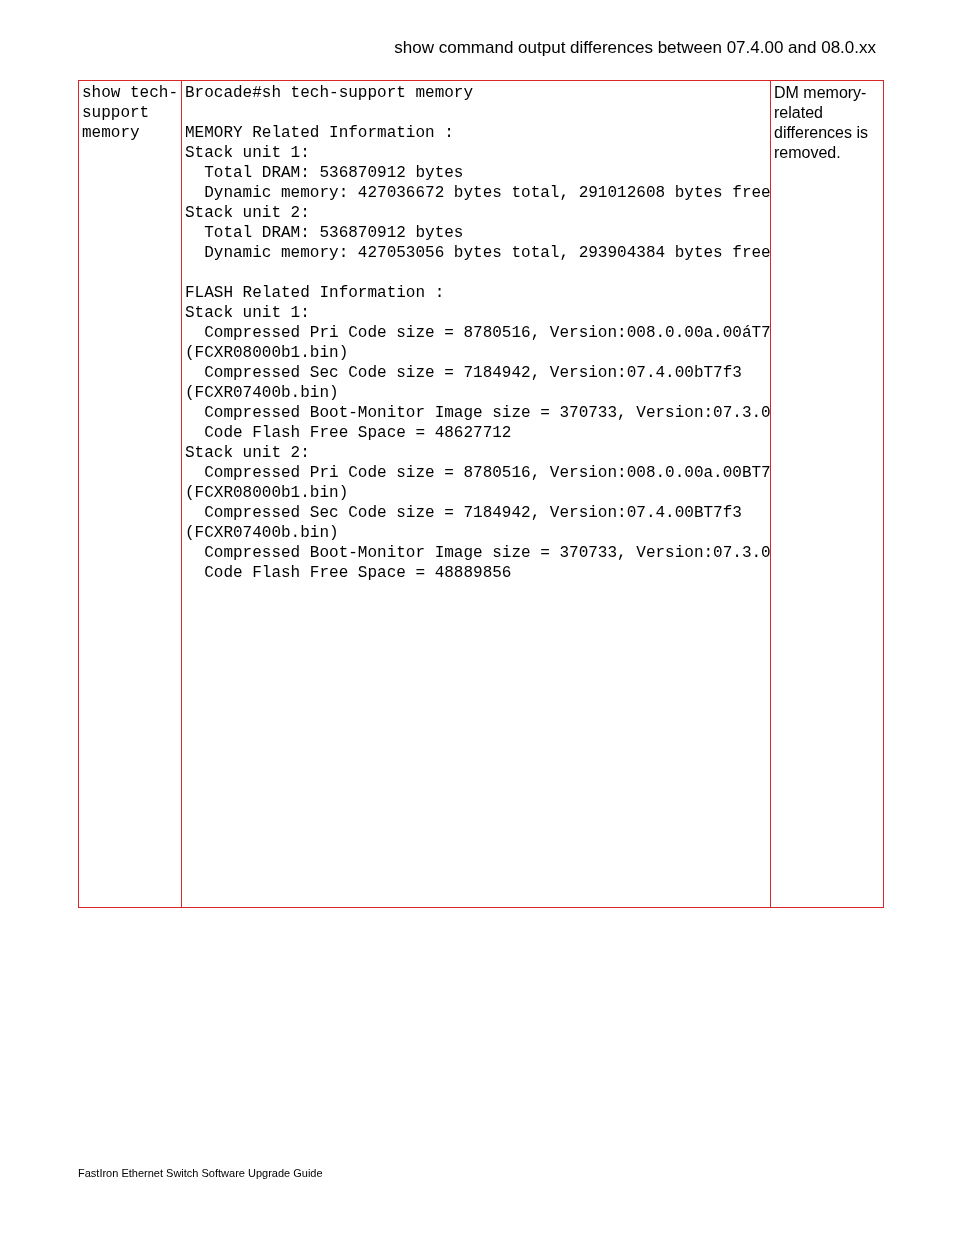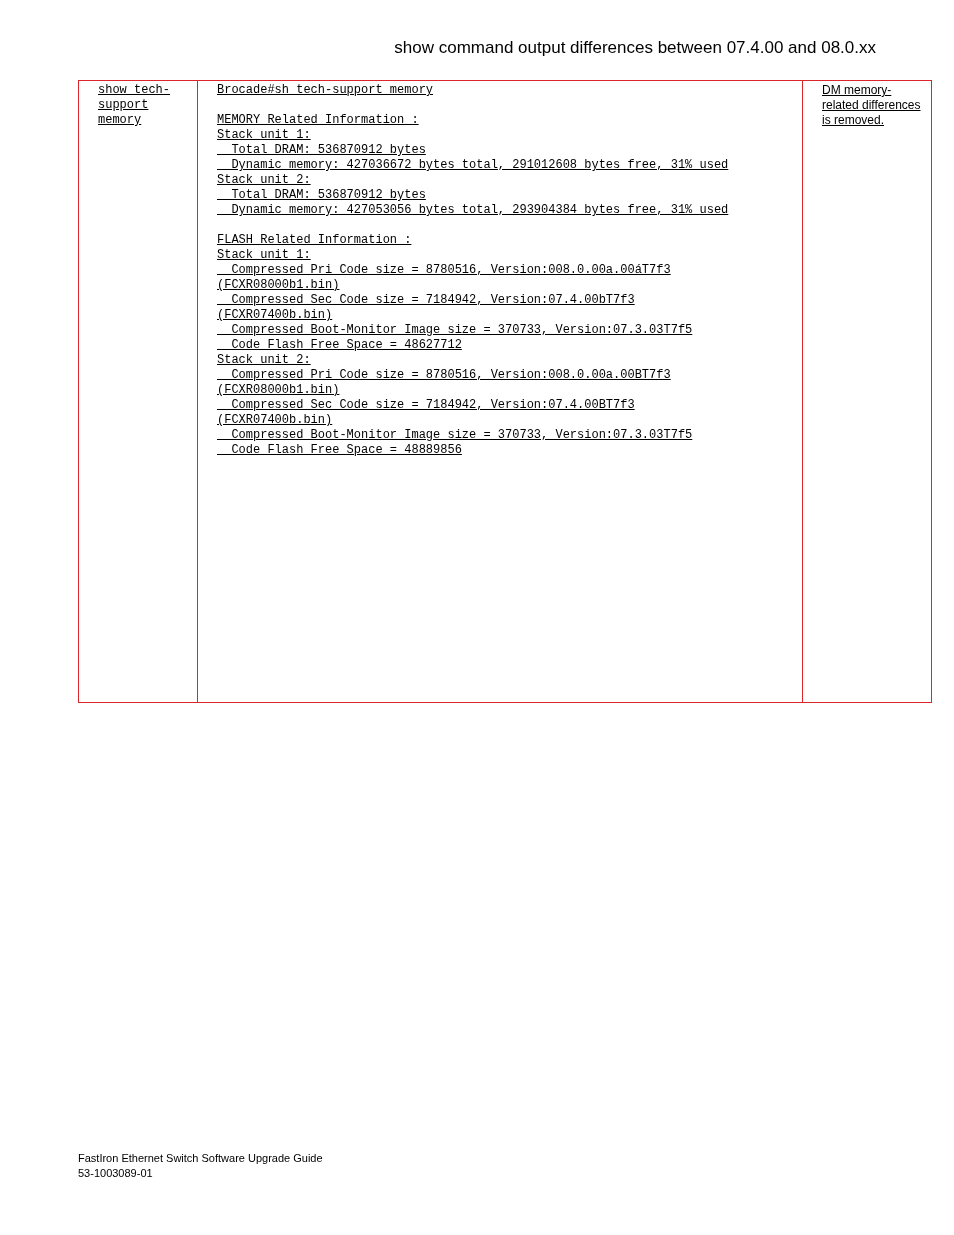"show tech-" table.diff td { font-size: 12px -> 16px; padding: 2px 3px 4px 19px -> 2px 3px 4px 3px; text-decoration: underline -> none }
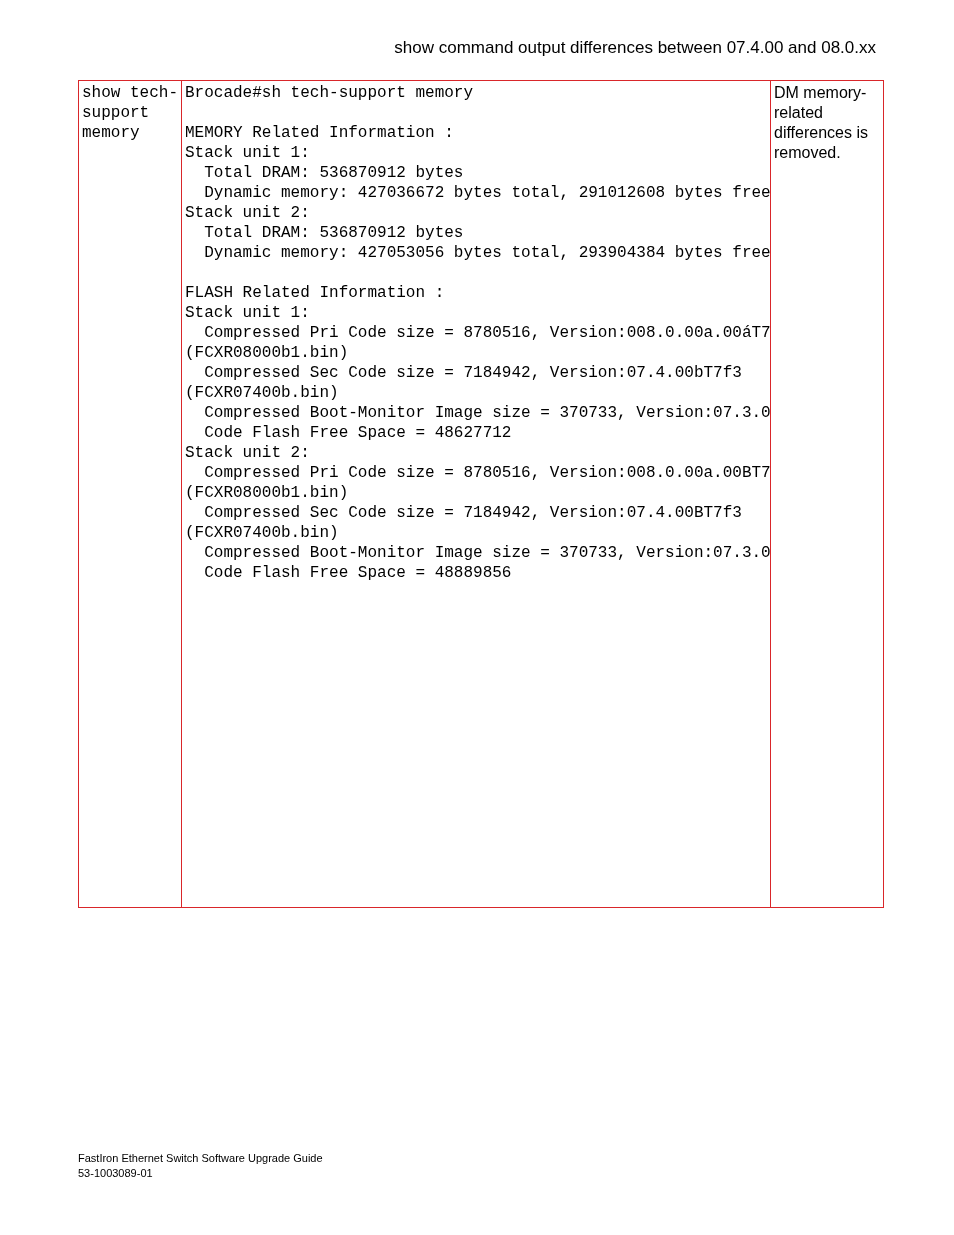"53-1003089-01" div { html: <div>53-1003089-01</div> -> none }
